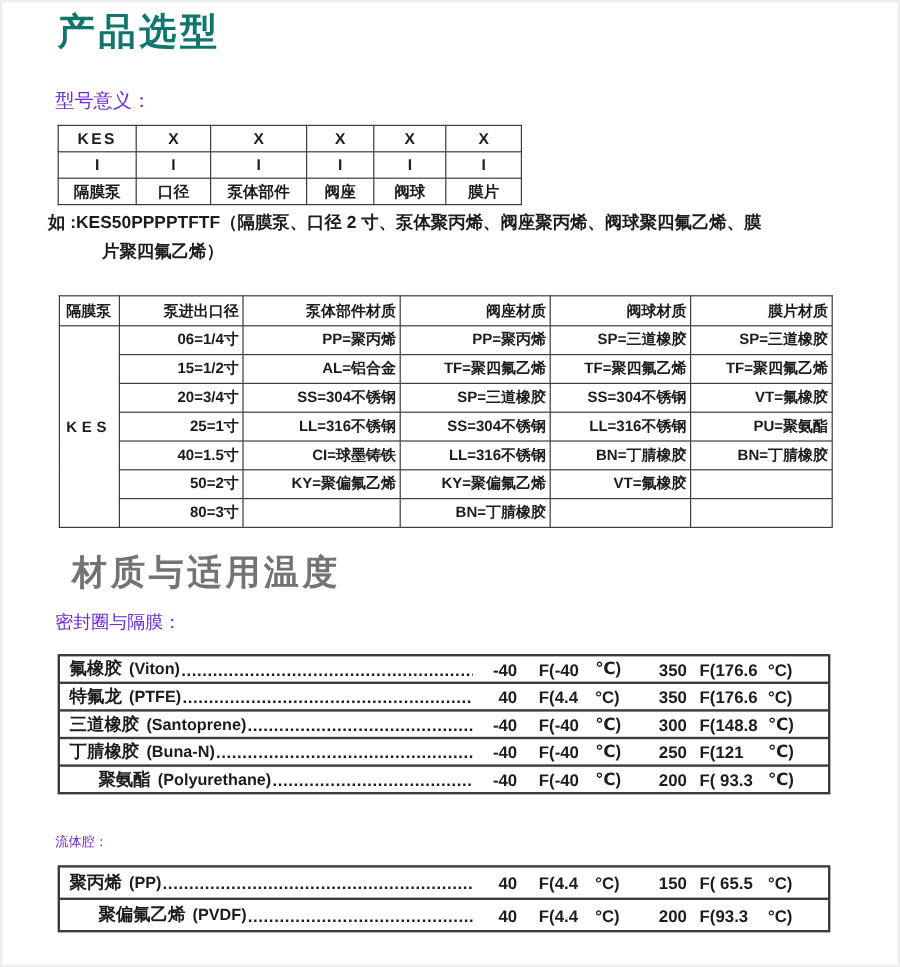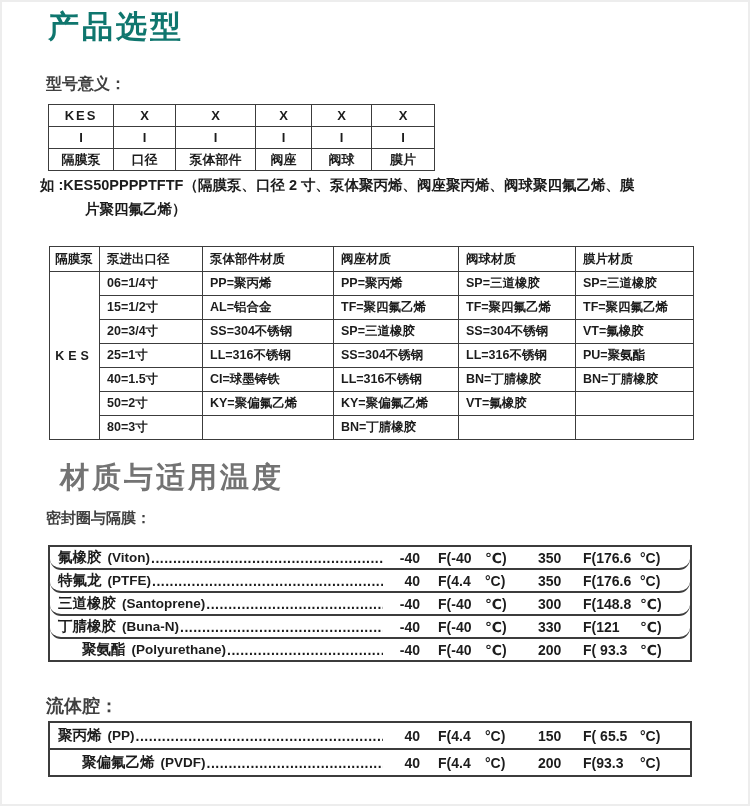"型号意义：" .sub-label { color: #404040 -> #6d28d9; font-weight: 700 -> 400 }
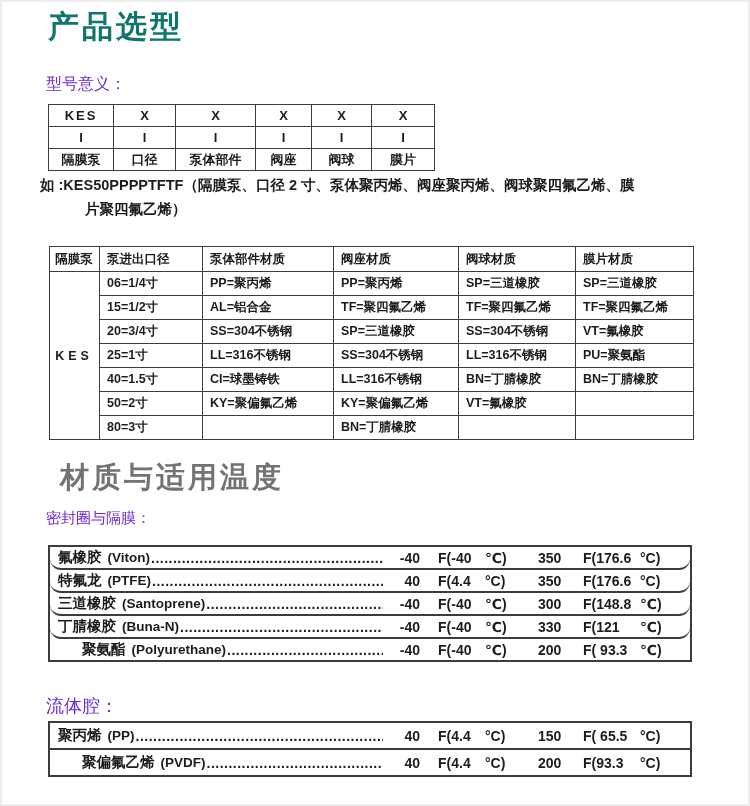"泵进出口径" .sel-table th, .sel-table td { text-align: left -> right }
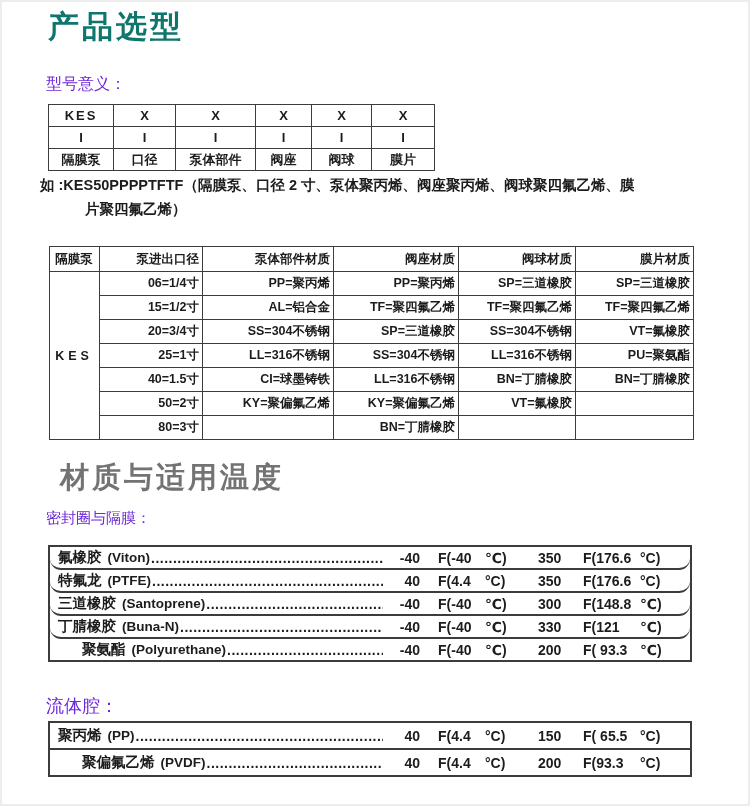"氟橡胶" .seal-table .trow { border-radius: 11px -> none }
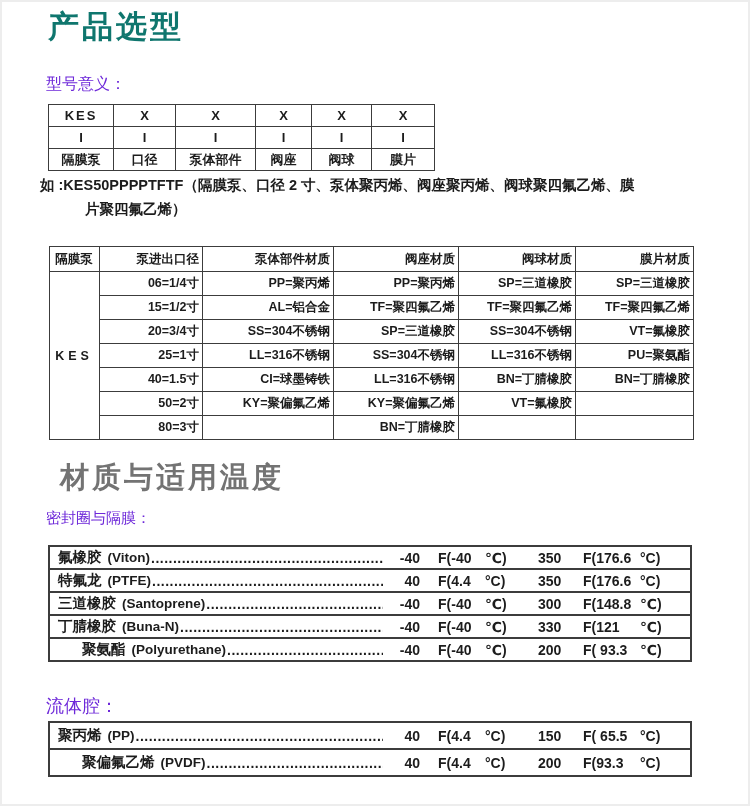"F(176.6" .vmaxf { margin-left: 11px -> none }
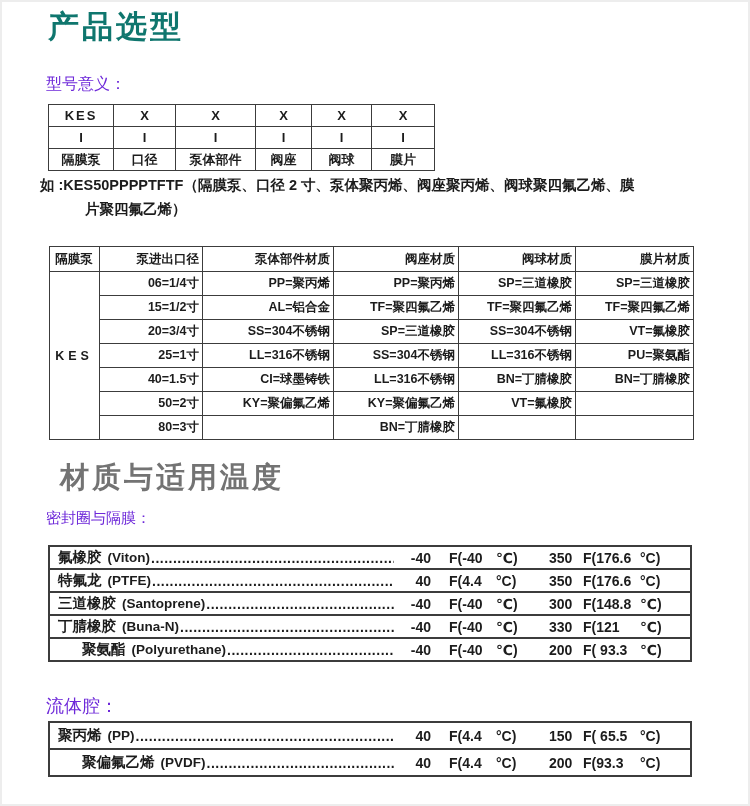"330" span.v { text: 330 -> 250 }
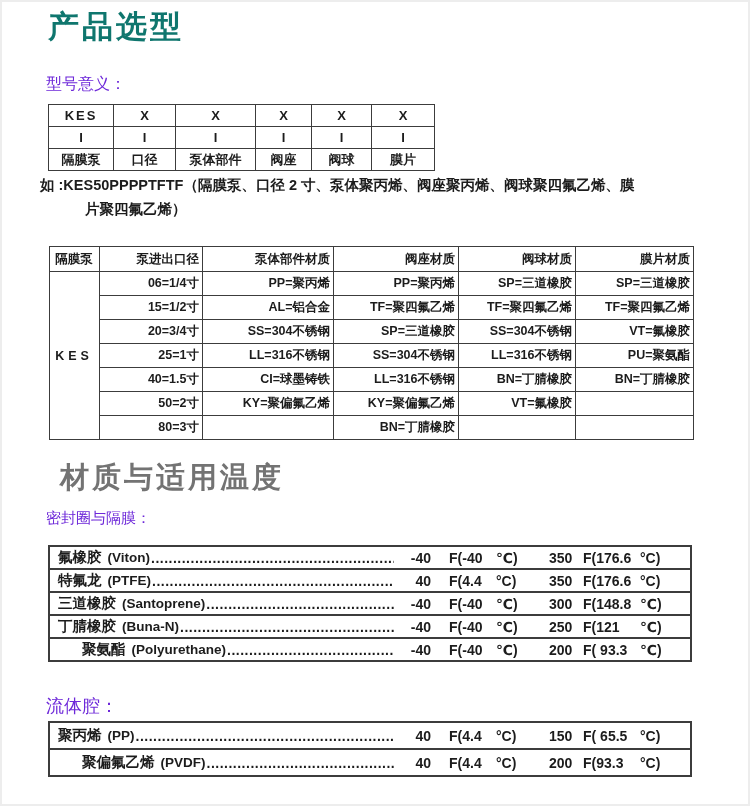"流体腔：" .lbl-fluid { font-size: 18px -> 11px }
